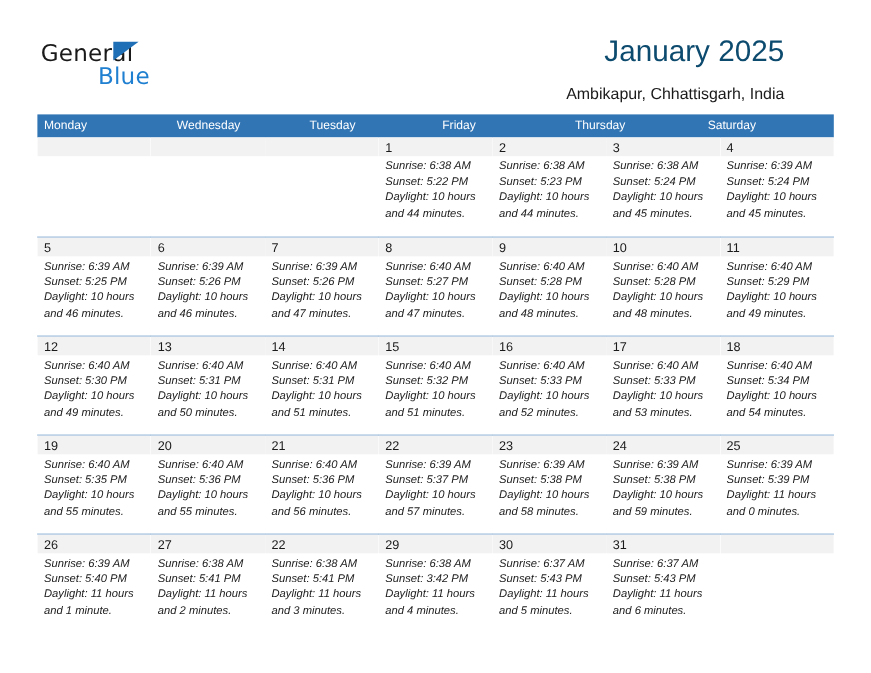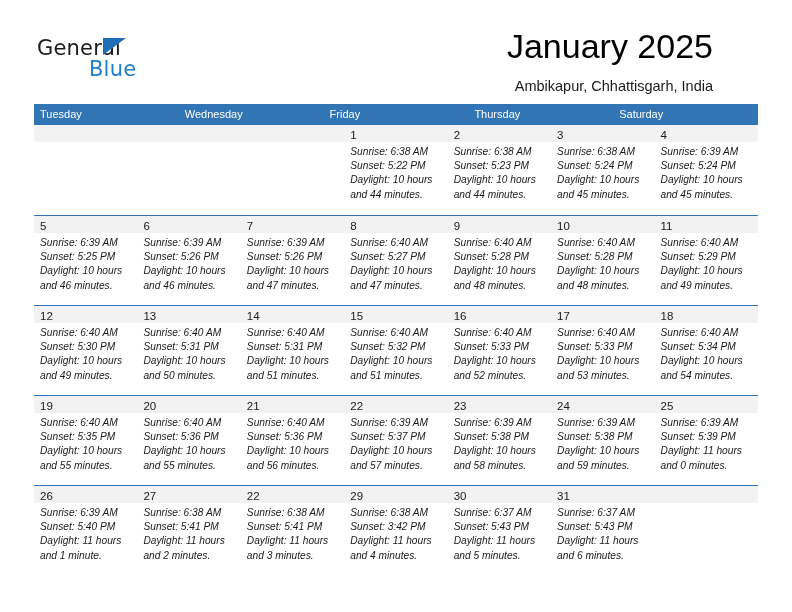"January 2025" .cal-title { color: #000000 -> #0c4a6e; font-size: 34px -> 27px }
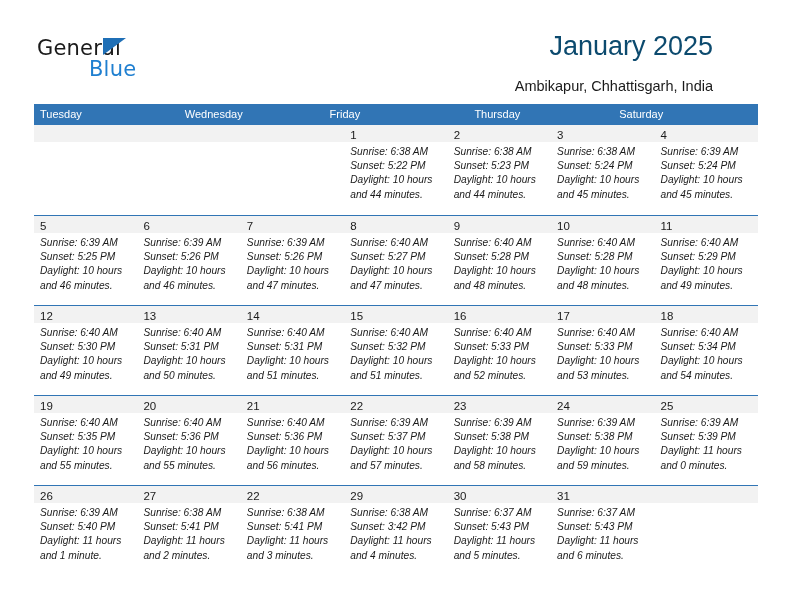"Monday" div.dow-cell { html: none -> <div>Monday</div> }
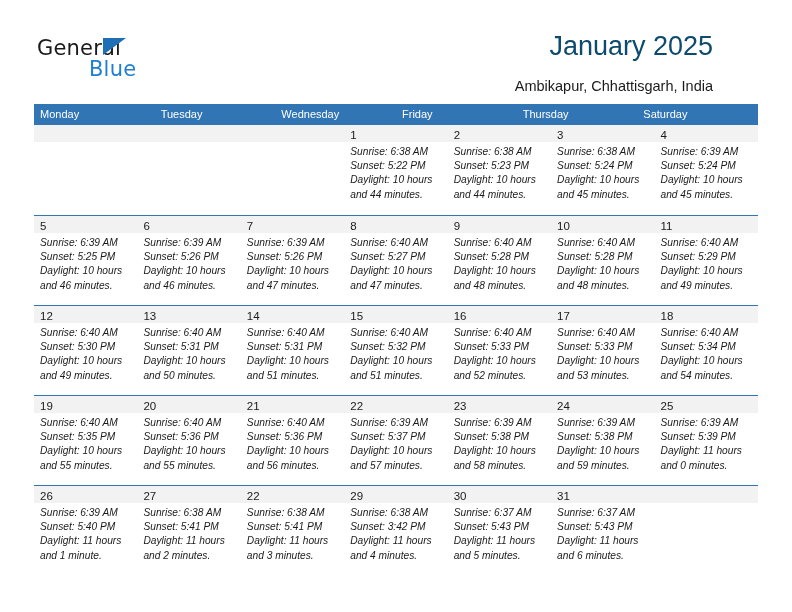"Tuesday" div.dow-cell { order: before "Wednesday" -> after "Wednesday" }
